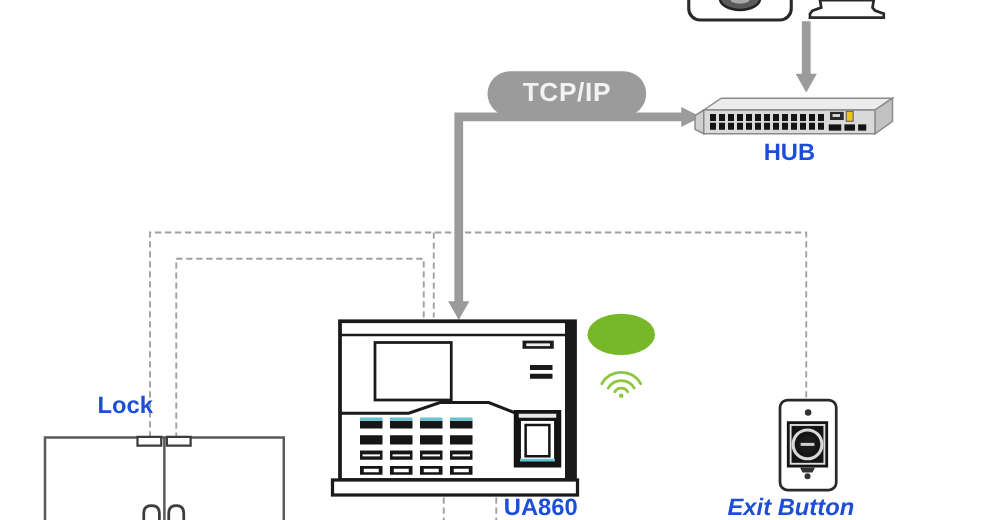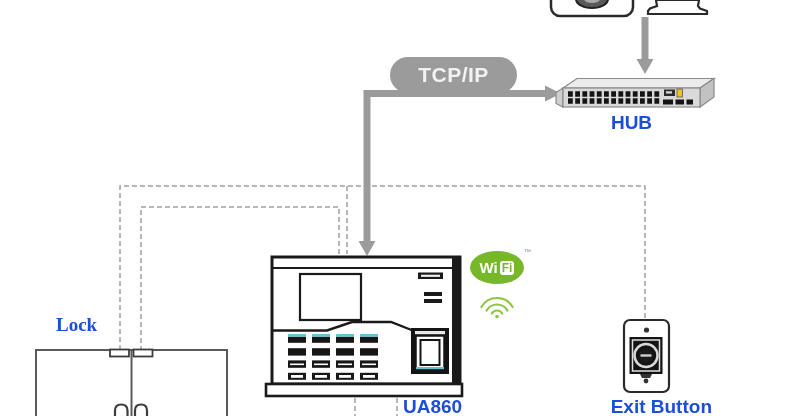"Wi" div.wifi-text { html: <div> <span>Wi</span> <span>Fi</span> <span>™</span> </div> -> none }
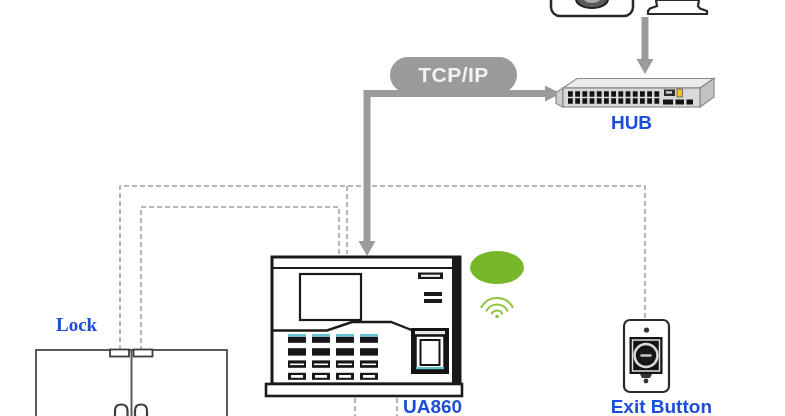"Lock" .lbl-lock { font-family: Liberation Serif, serif -> none; left: 56px -> 78px }
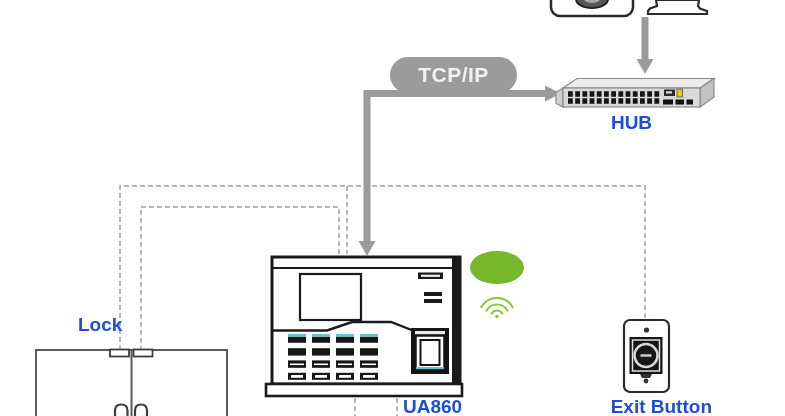"Exit Button" .lbl-exit { font-style: none -> italic; text-align: right -> left }
